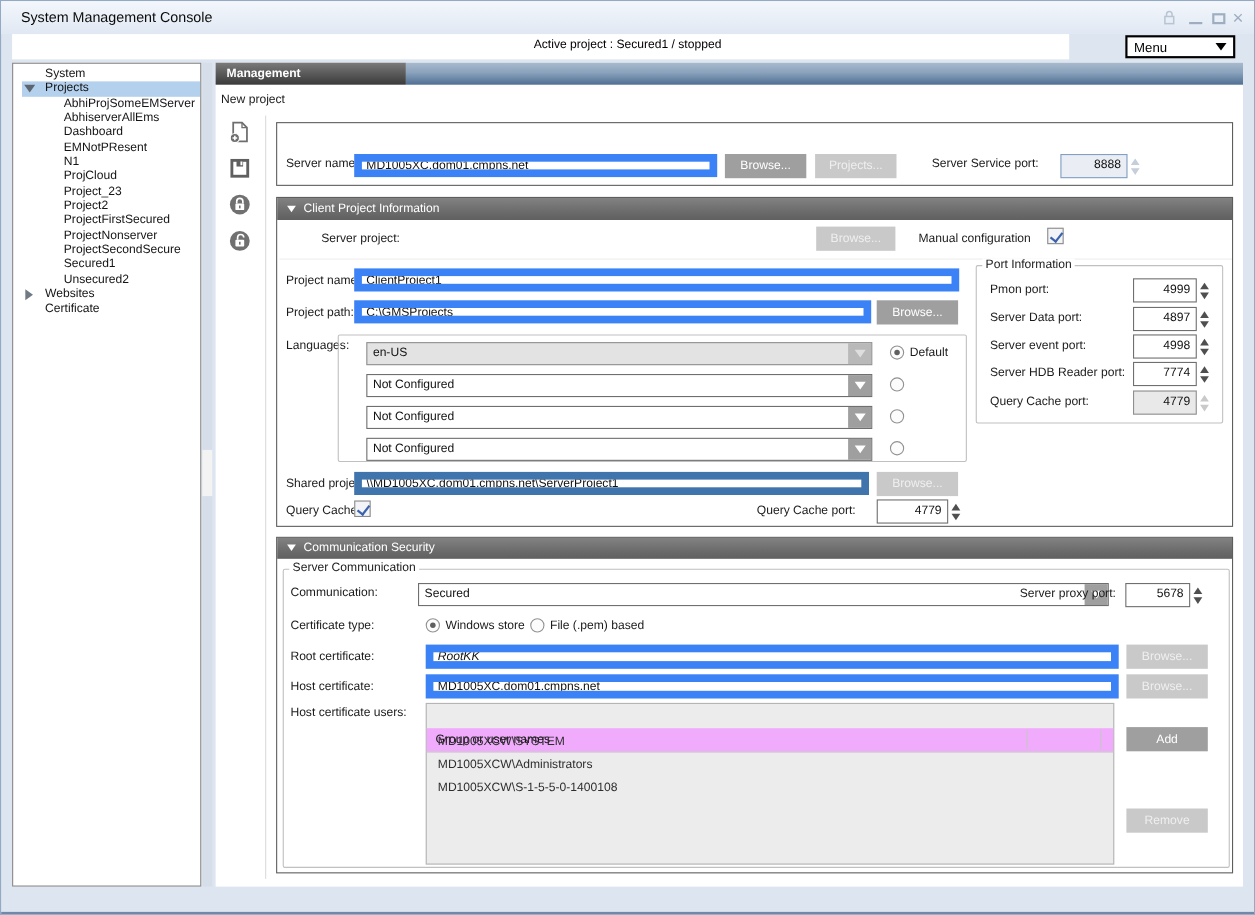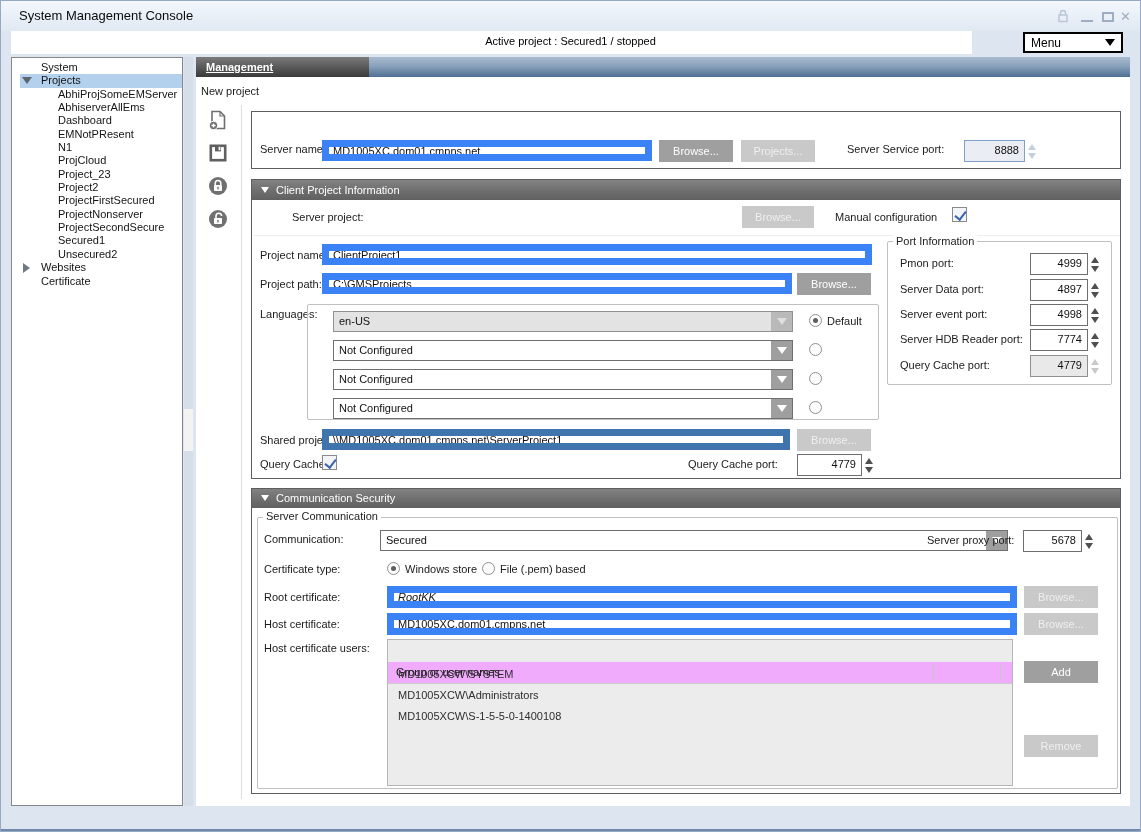"Management" .tab-mgmt { text-decoration: underline -> none }
